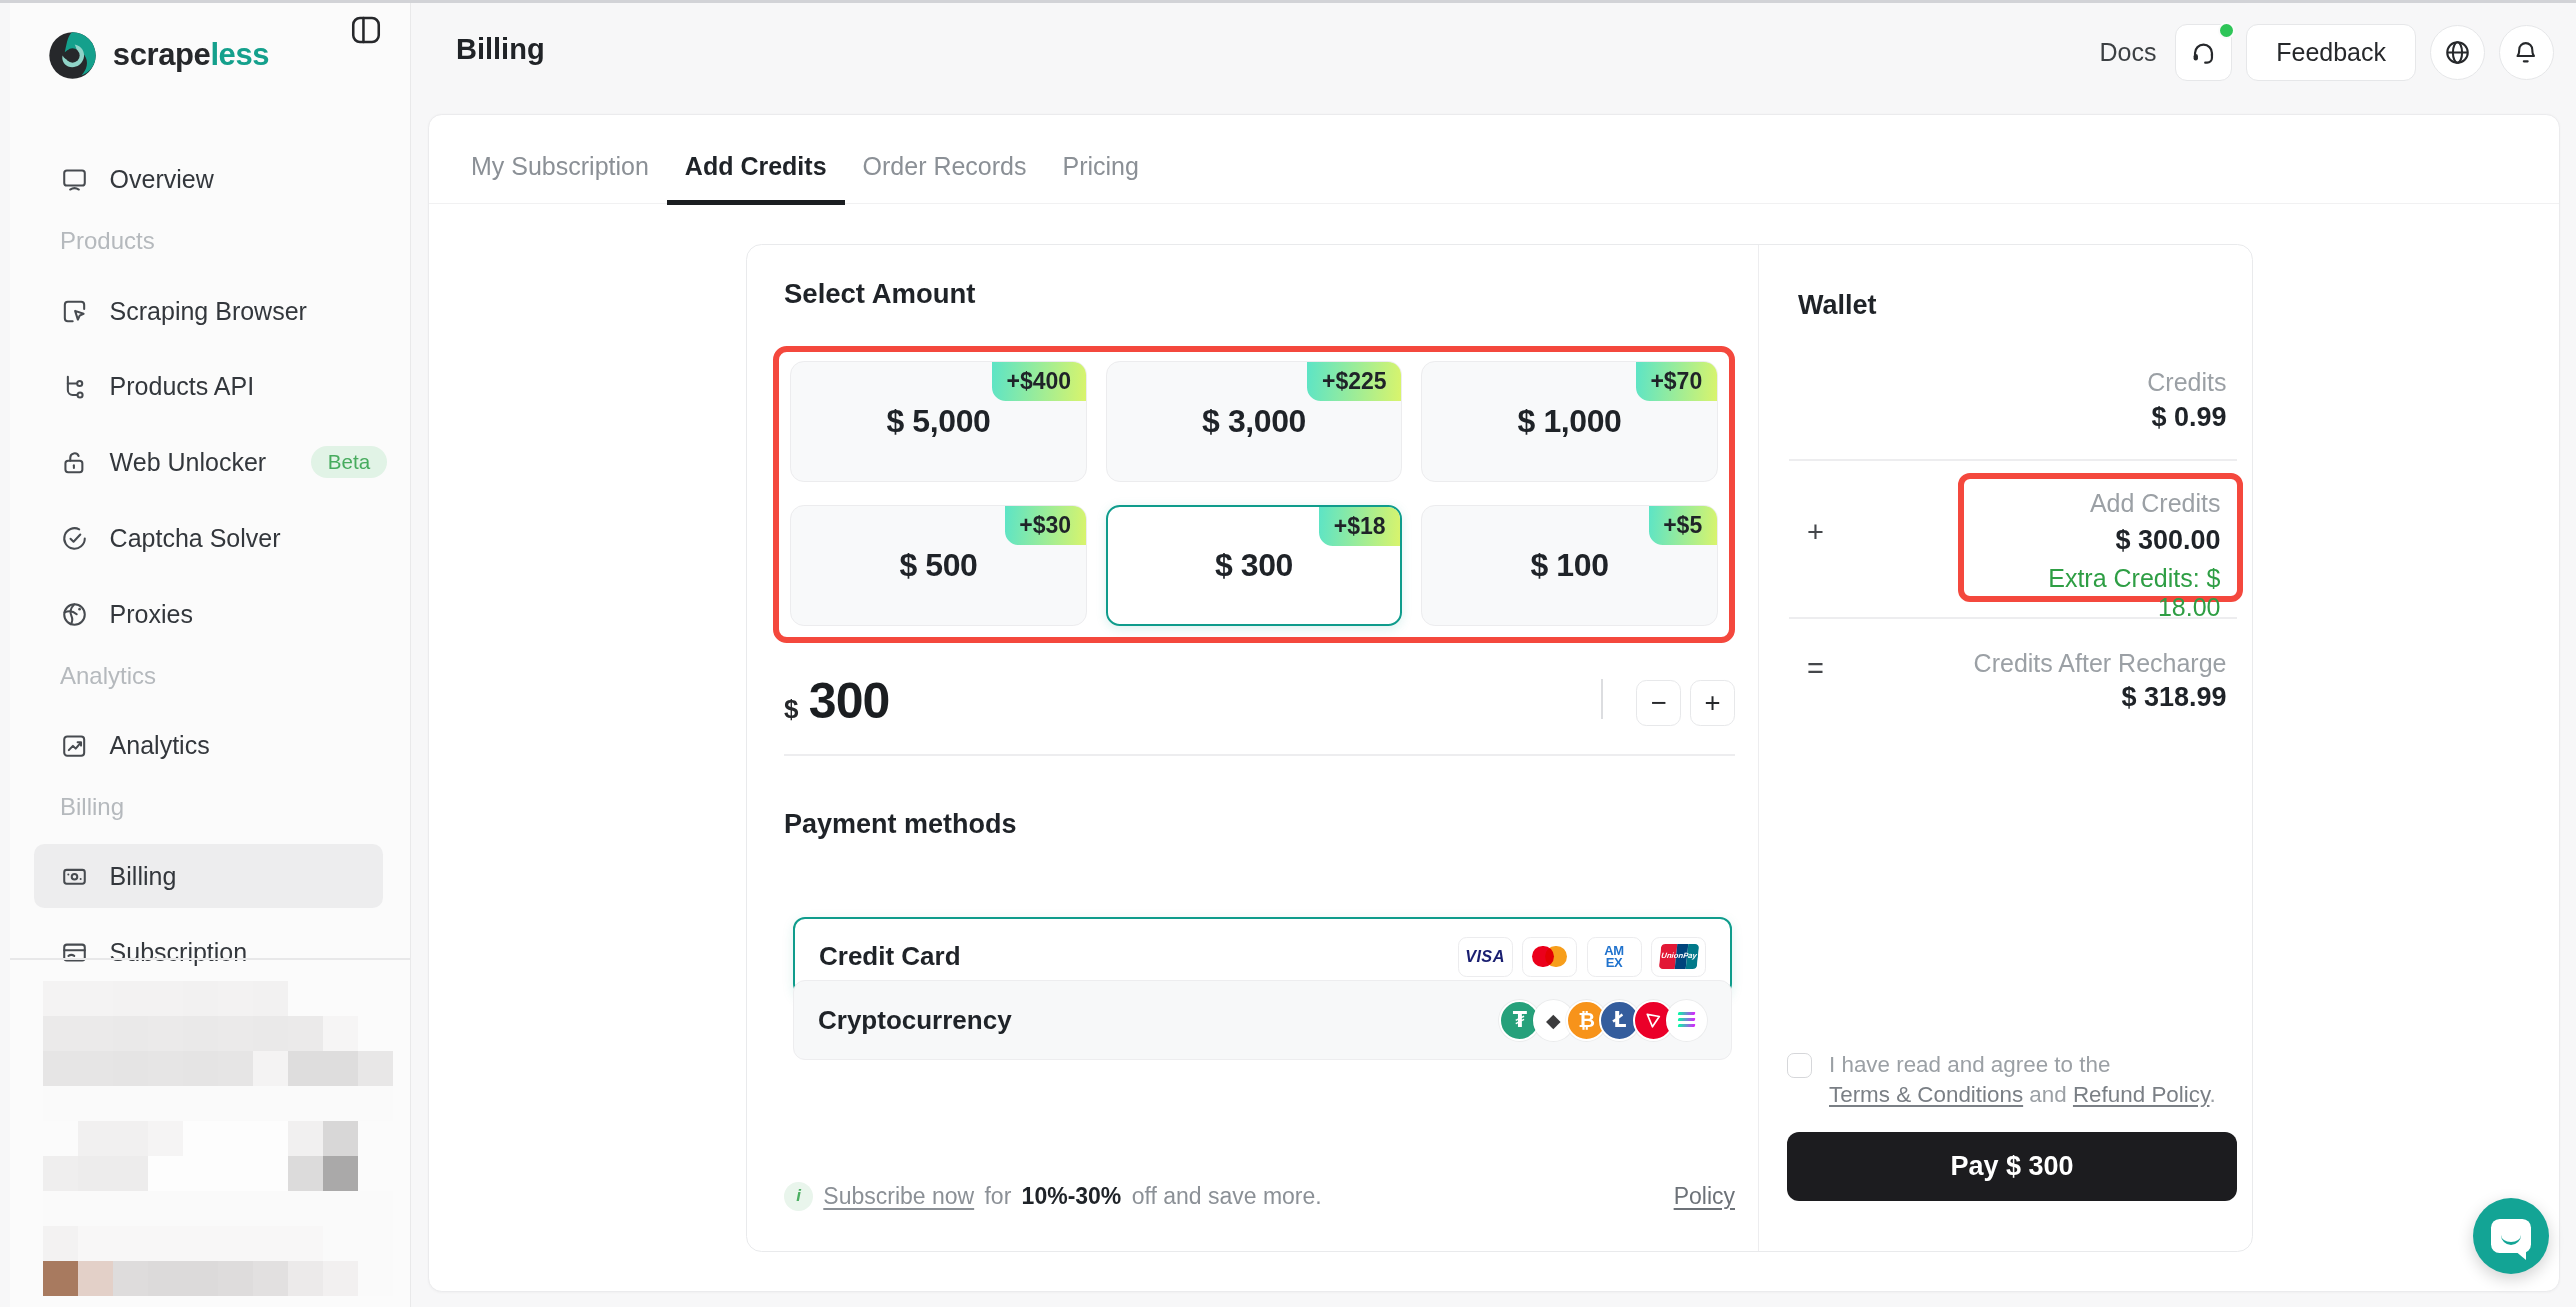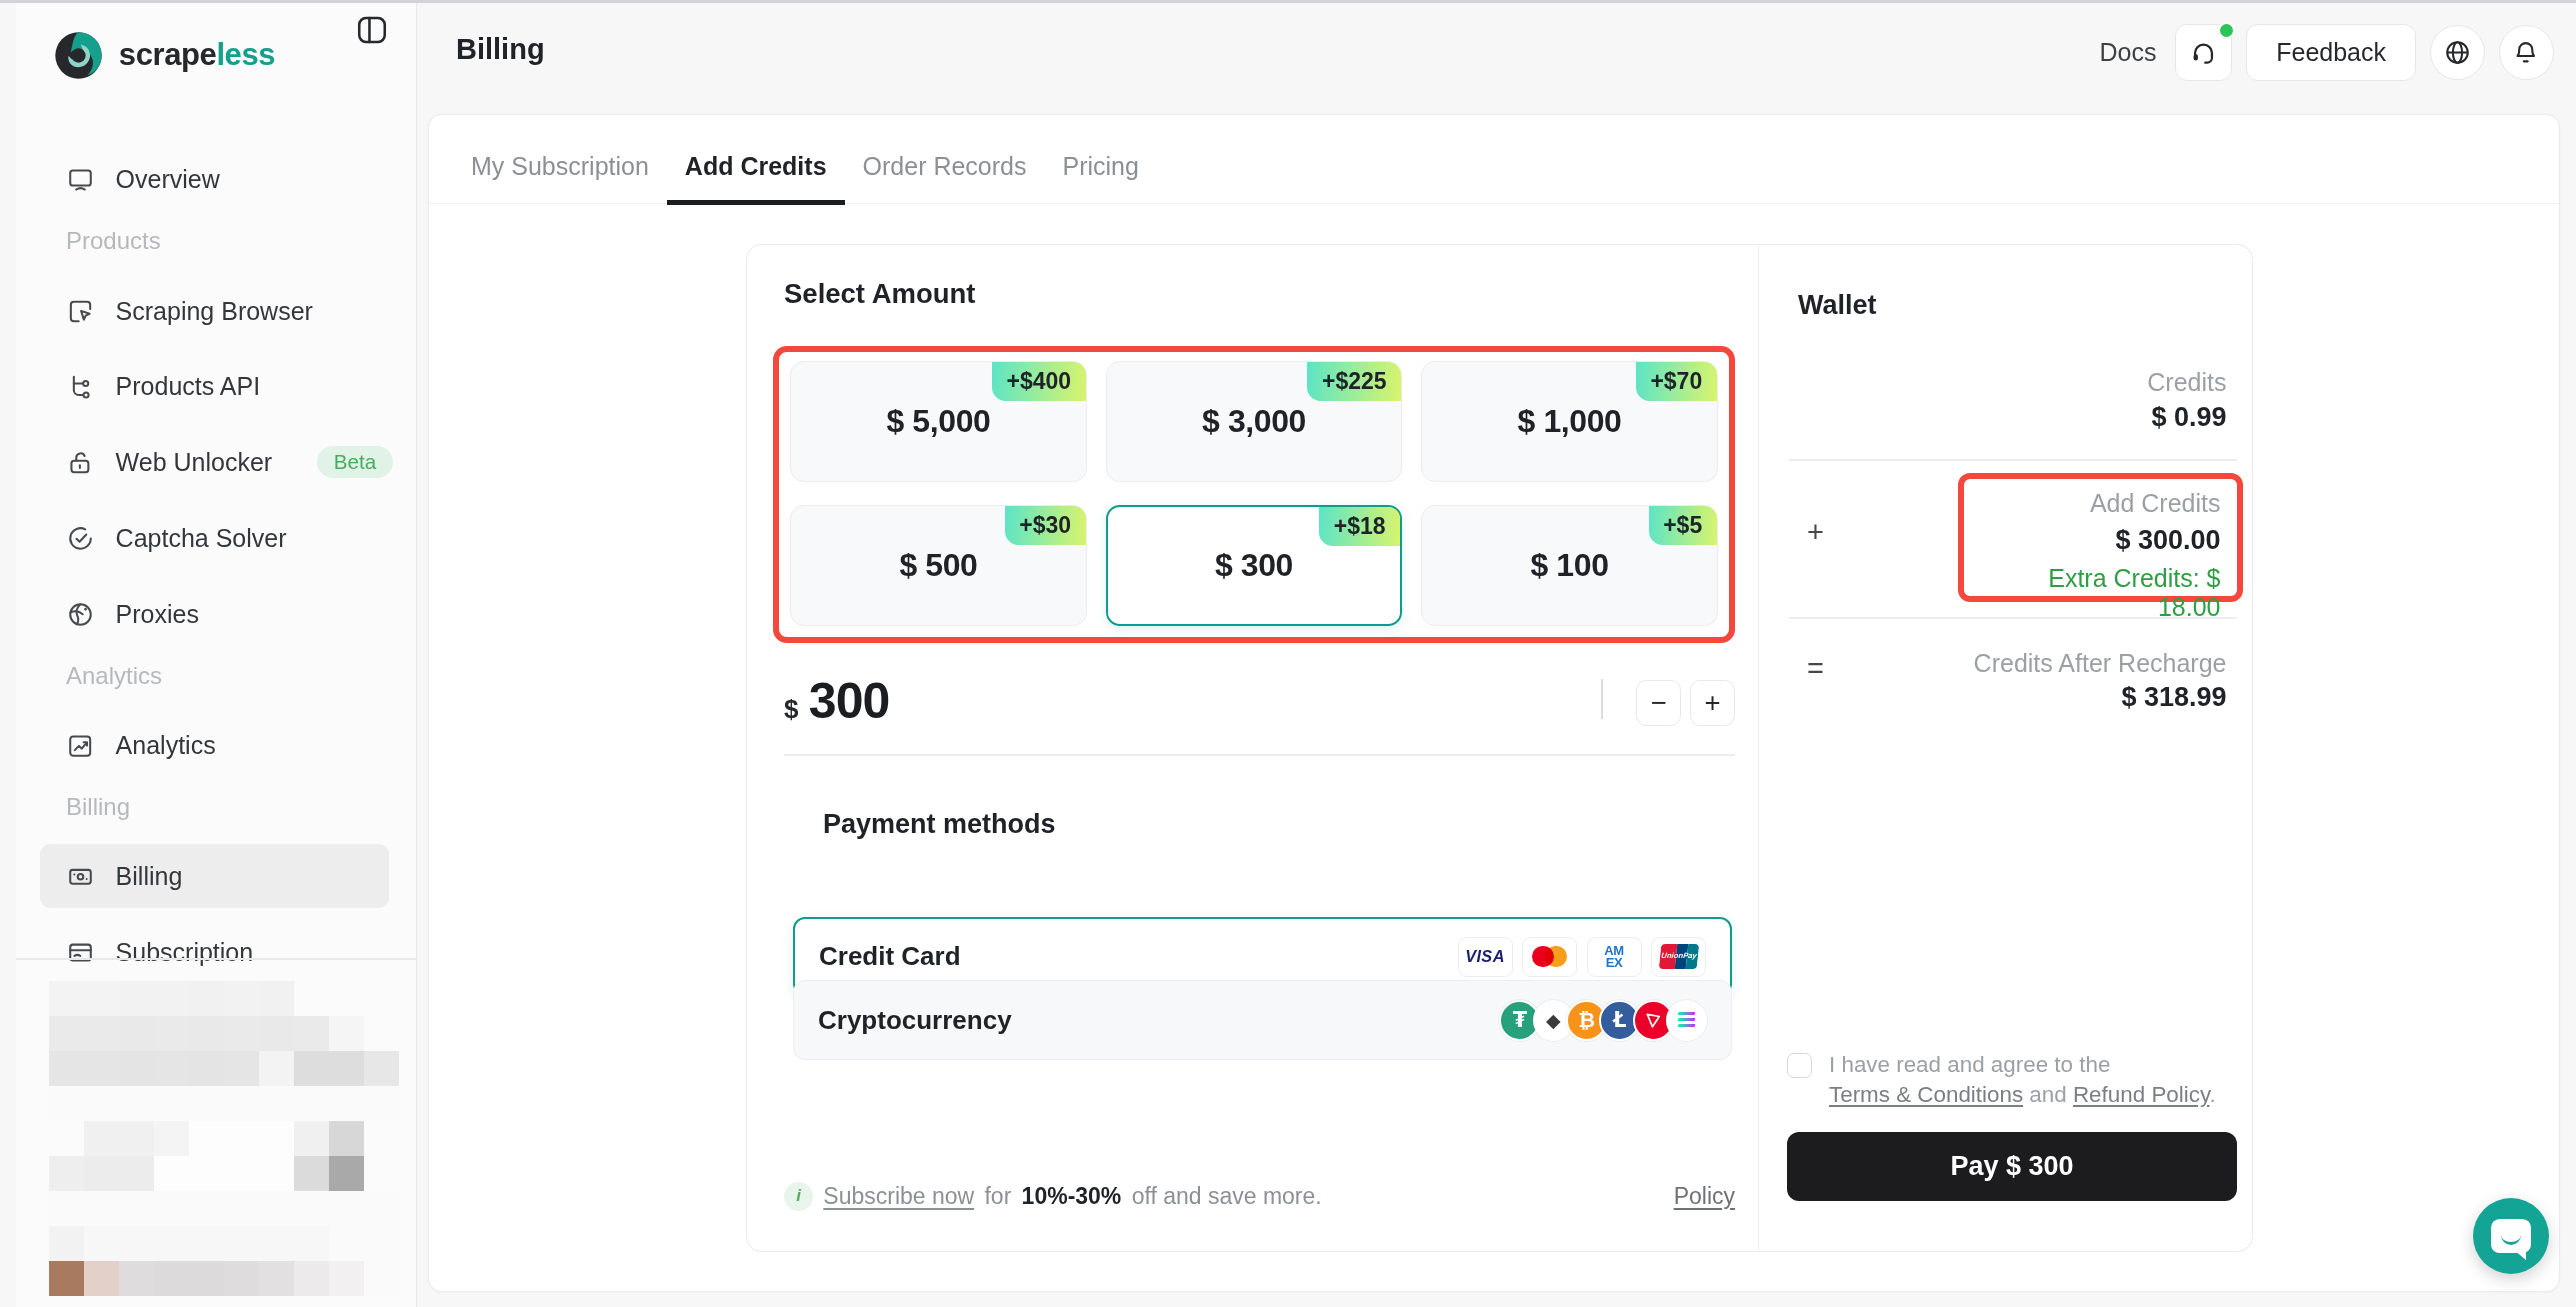"scrapeless" .sidebar { left: 16px -> 10px }
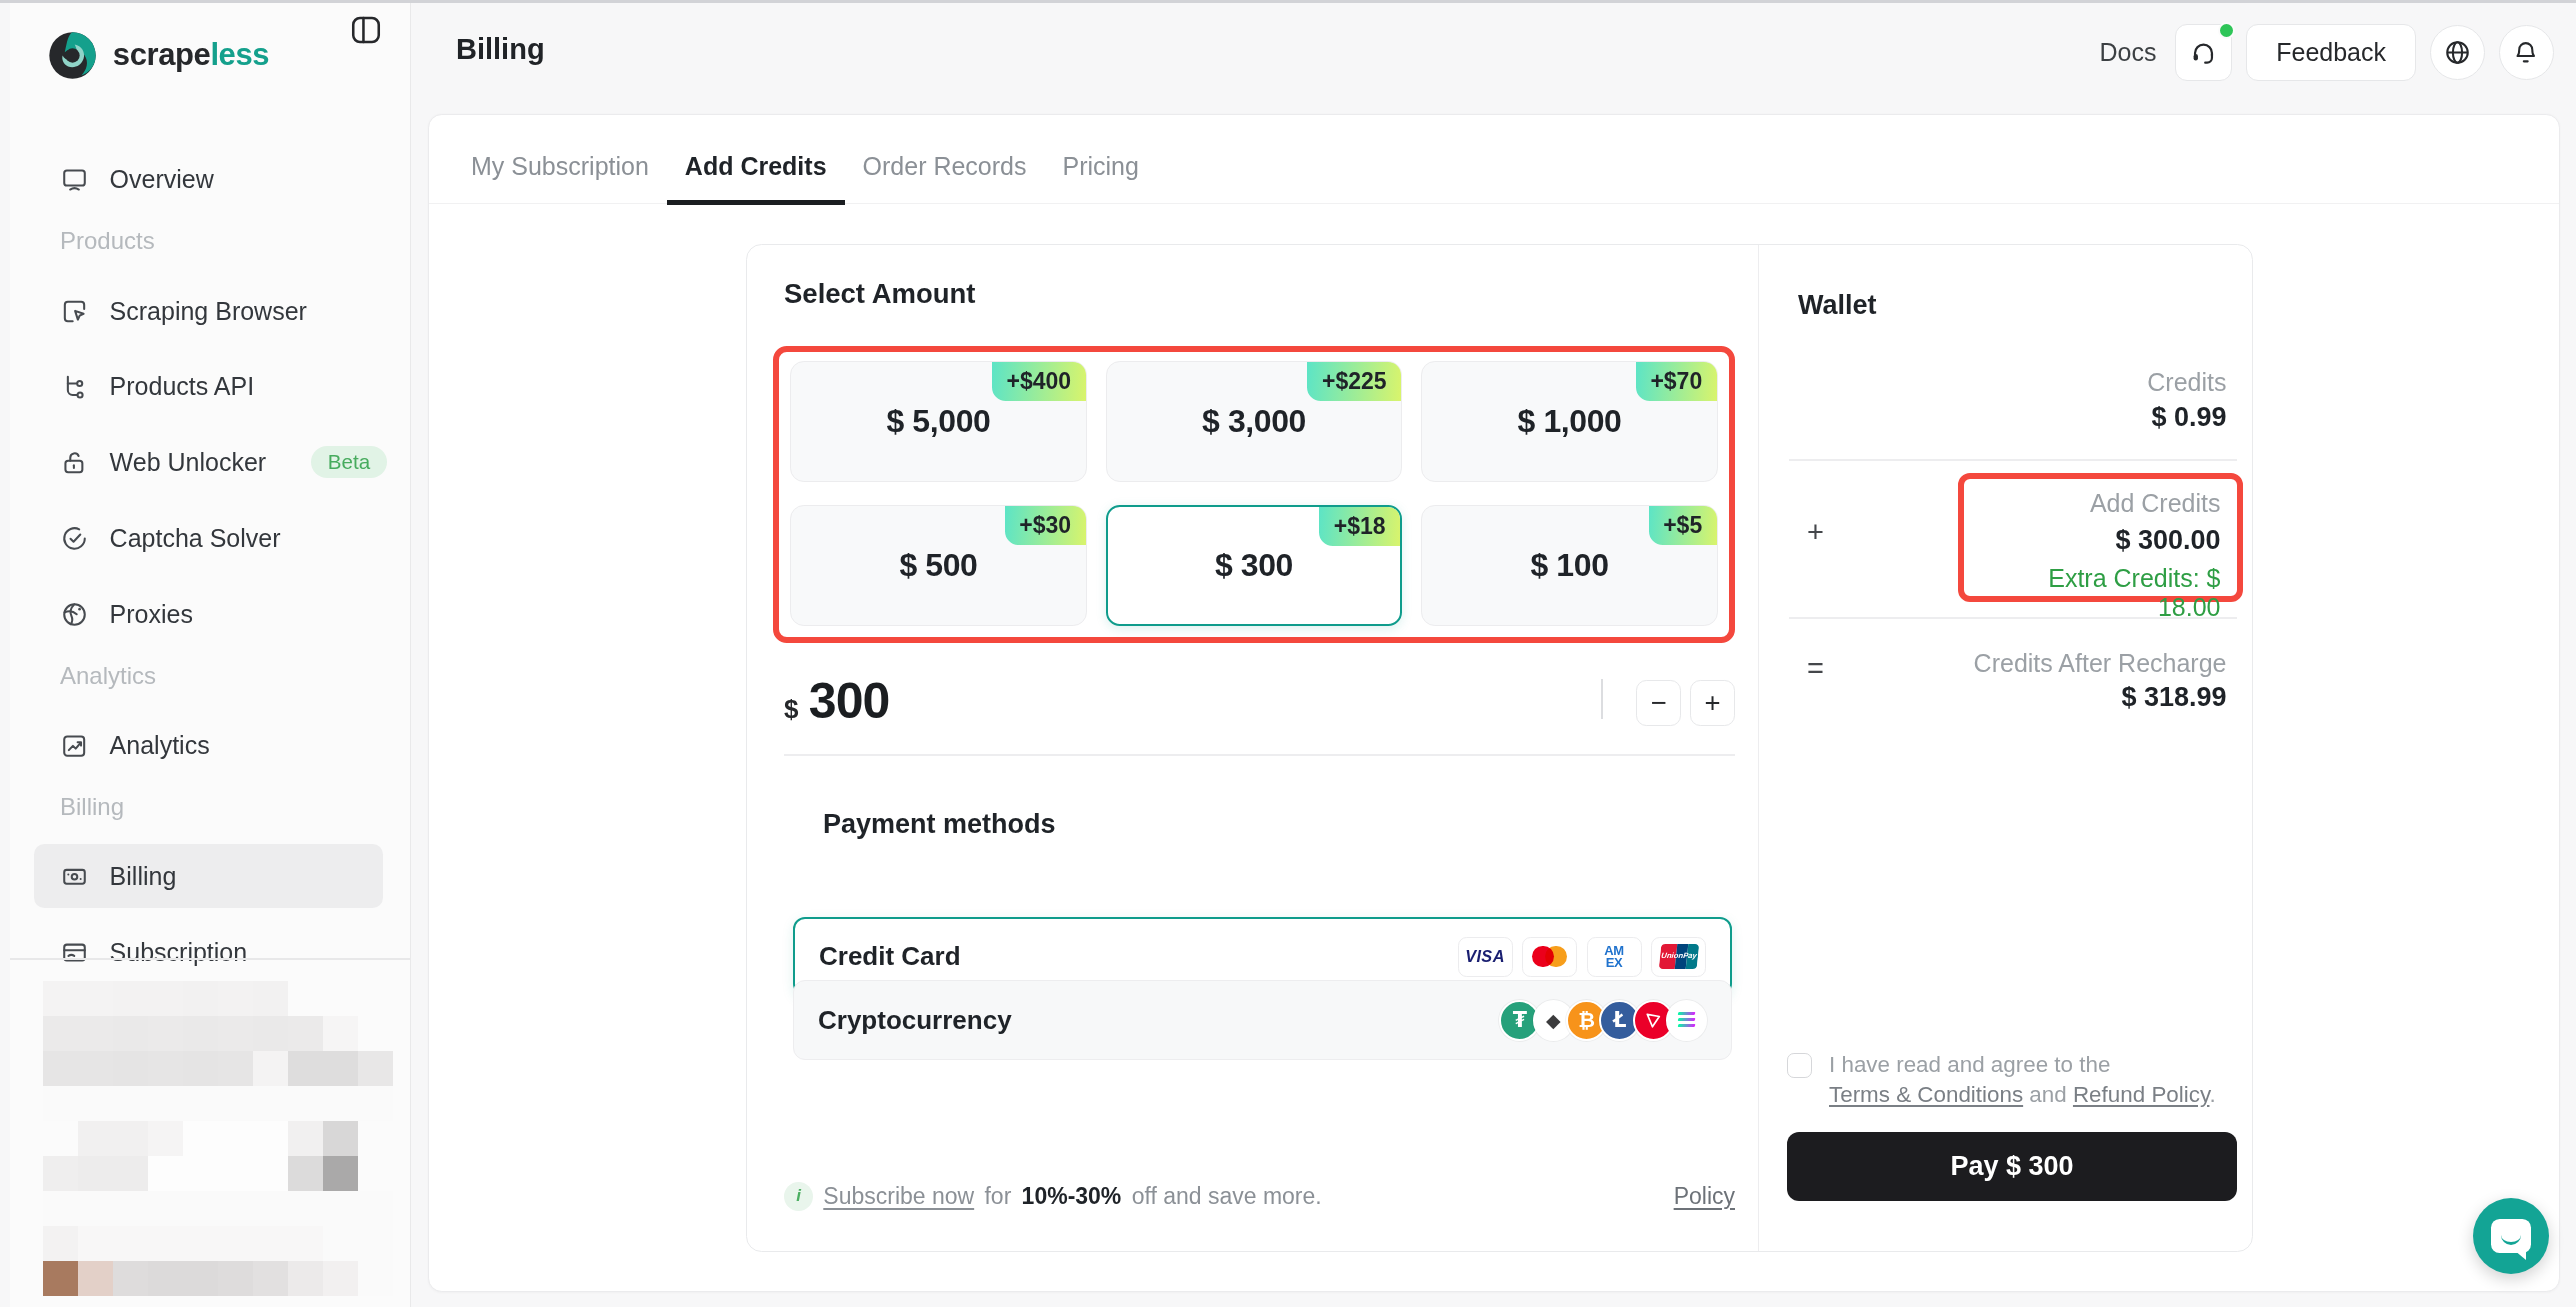"Payment methods" .pm-title { margin-left: 39px -> none }
